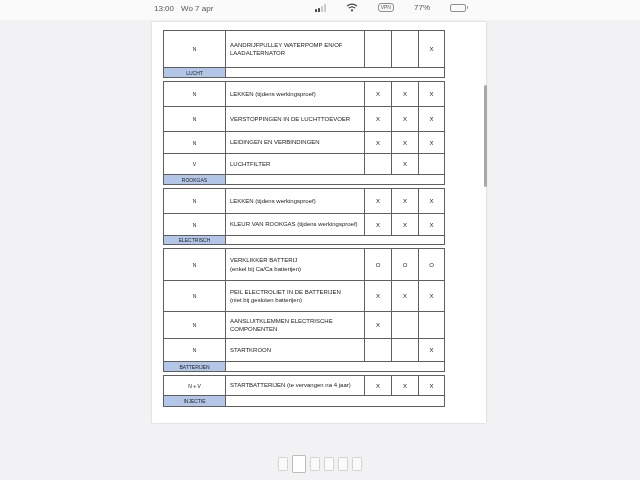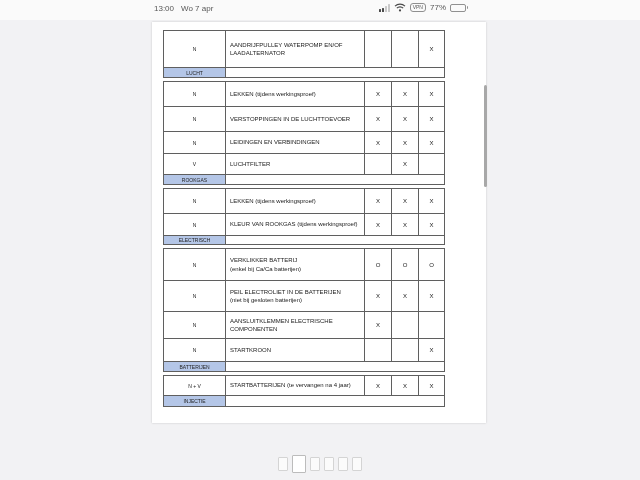"77%" .status-right { gap: 4px -> 20px }
